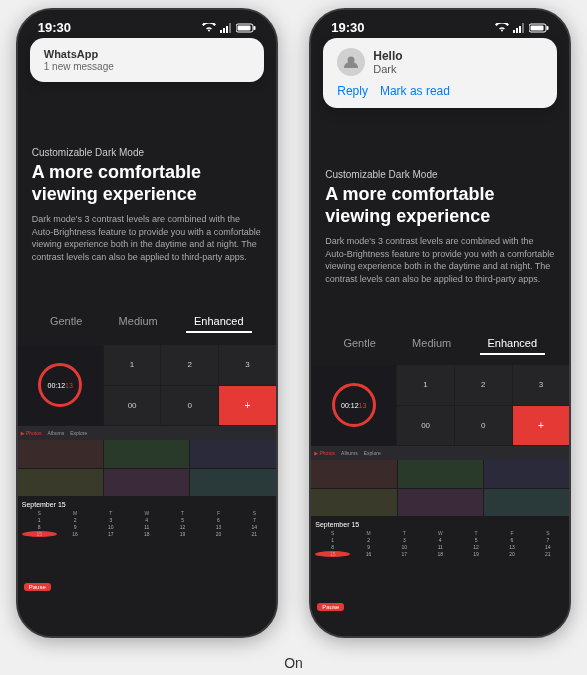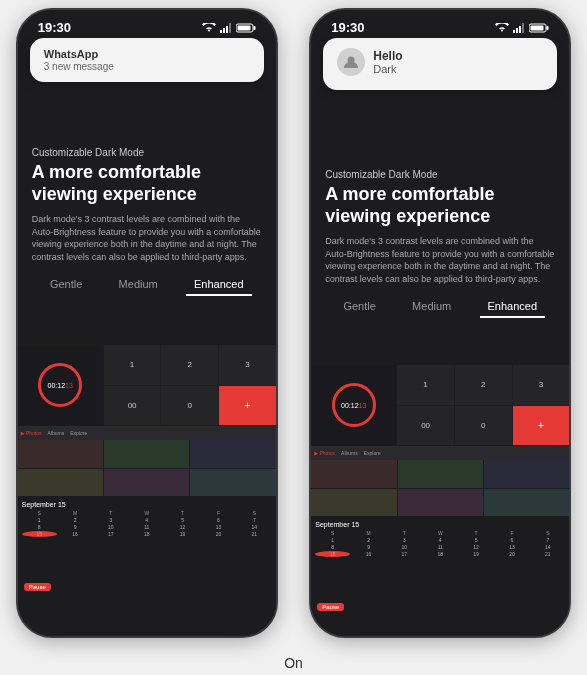"3 new message" span.notif-message { text: 3 -> 1 }
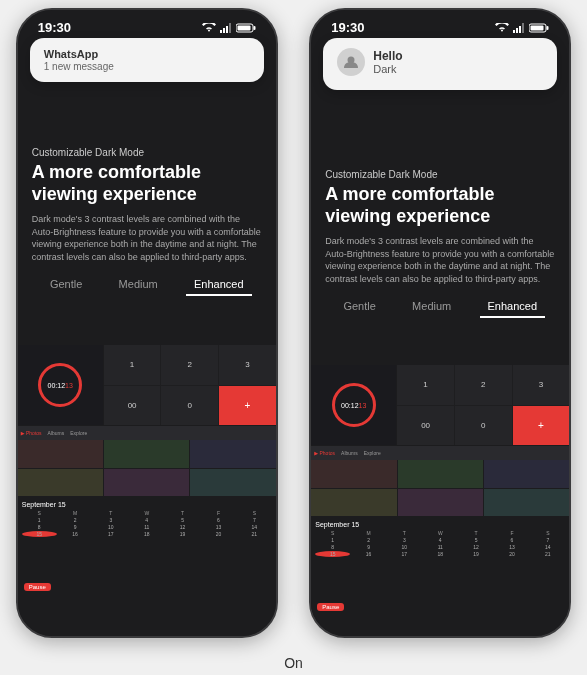"Reply" div.notif-actions { html: none -> <div> <span>Reply</span> <span>Mark as read</span> </div> }
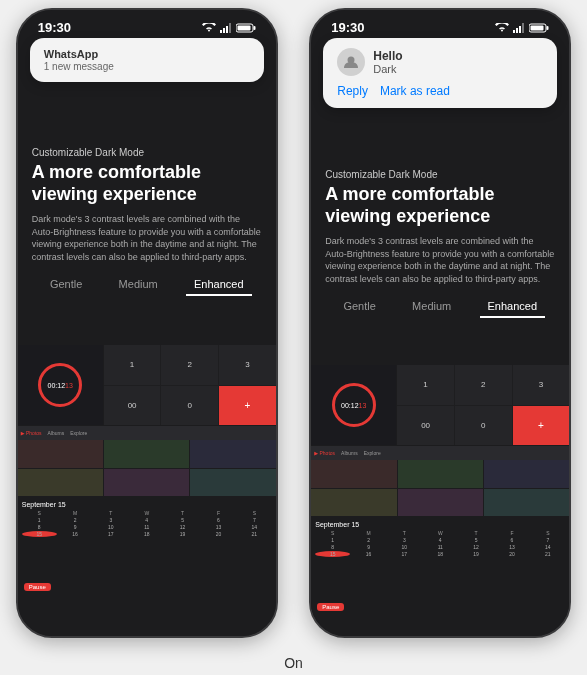"Gentle" .tab-item { margin-top: none -> 37px }
